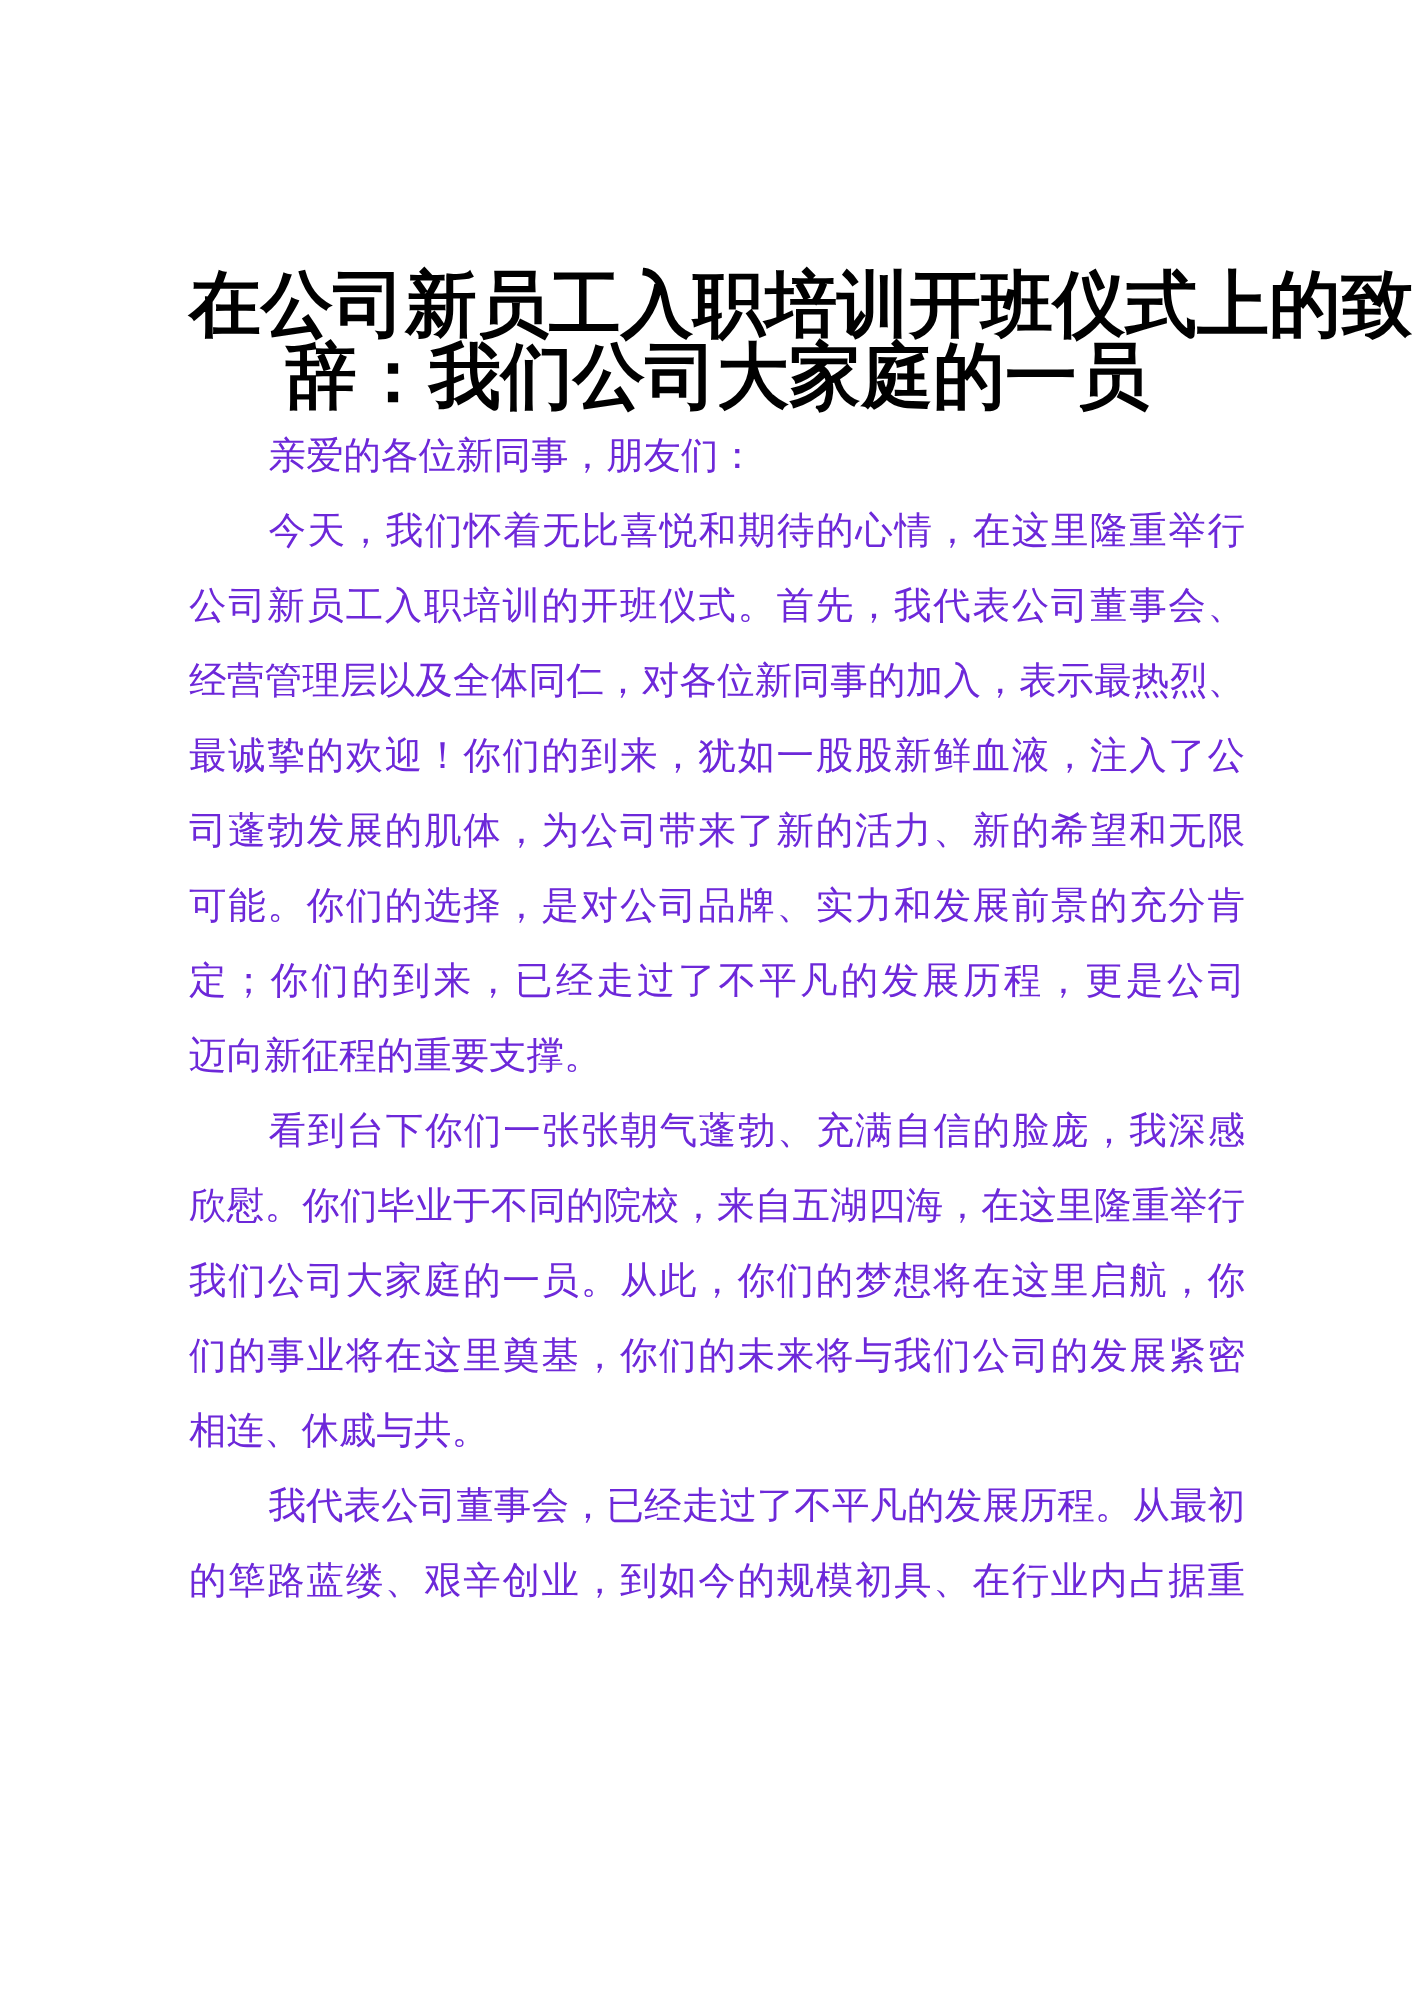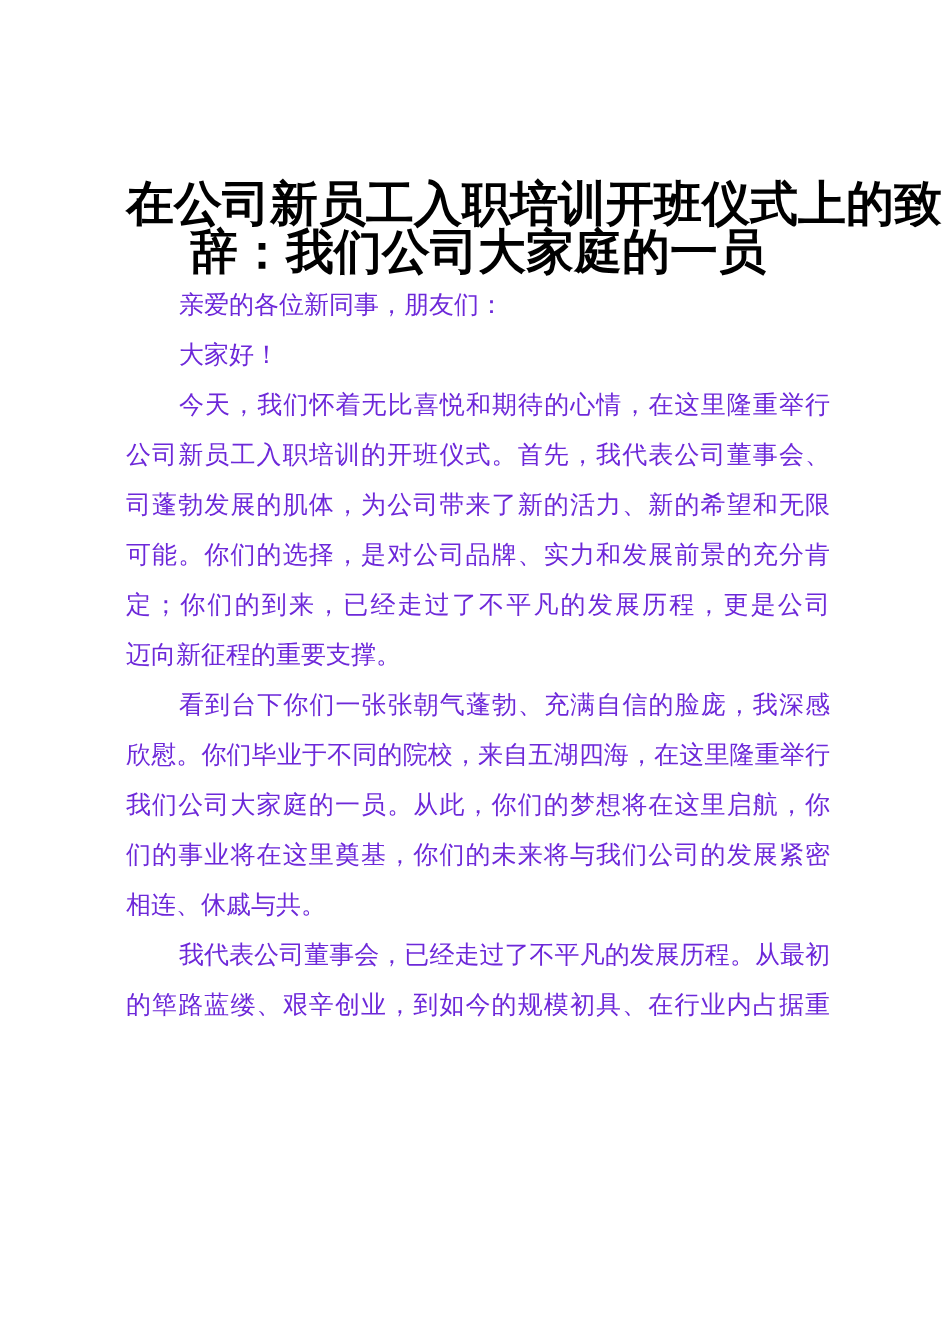"大家好！" div.line { html: <div>大家好！</div> -> none }
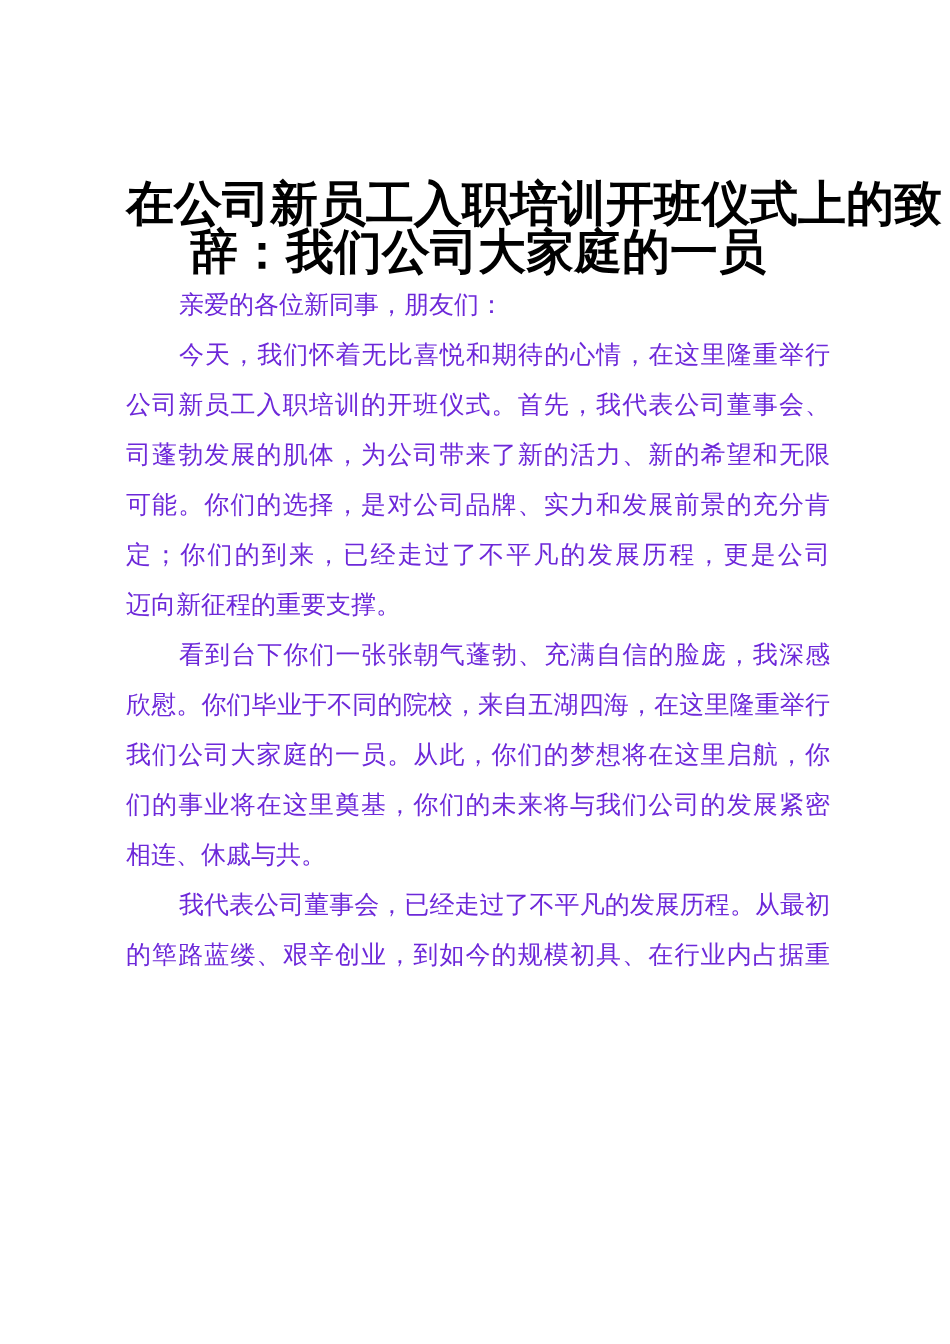"经营管理层以及全体同仁，对各位新同事的加入，表示最热烈、" div.line { html: none -> <div>经营管理层以及全体同仁，对各位新同事的加入，表示最热烈、</div> }
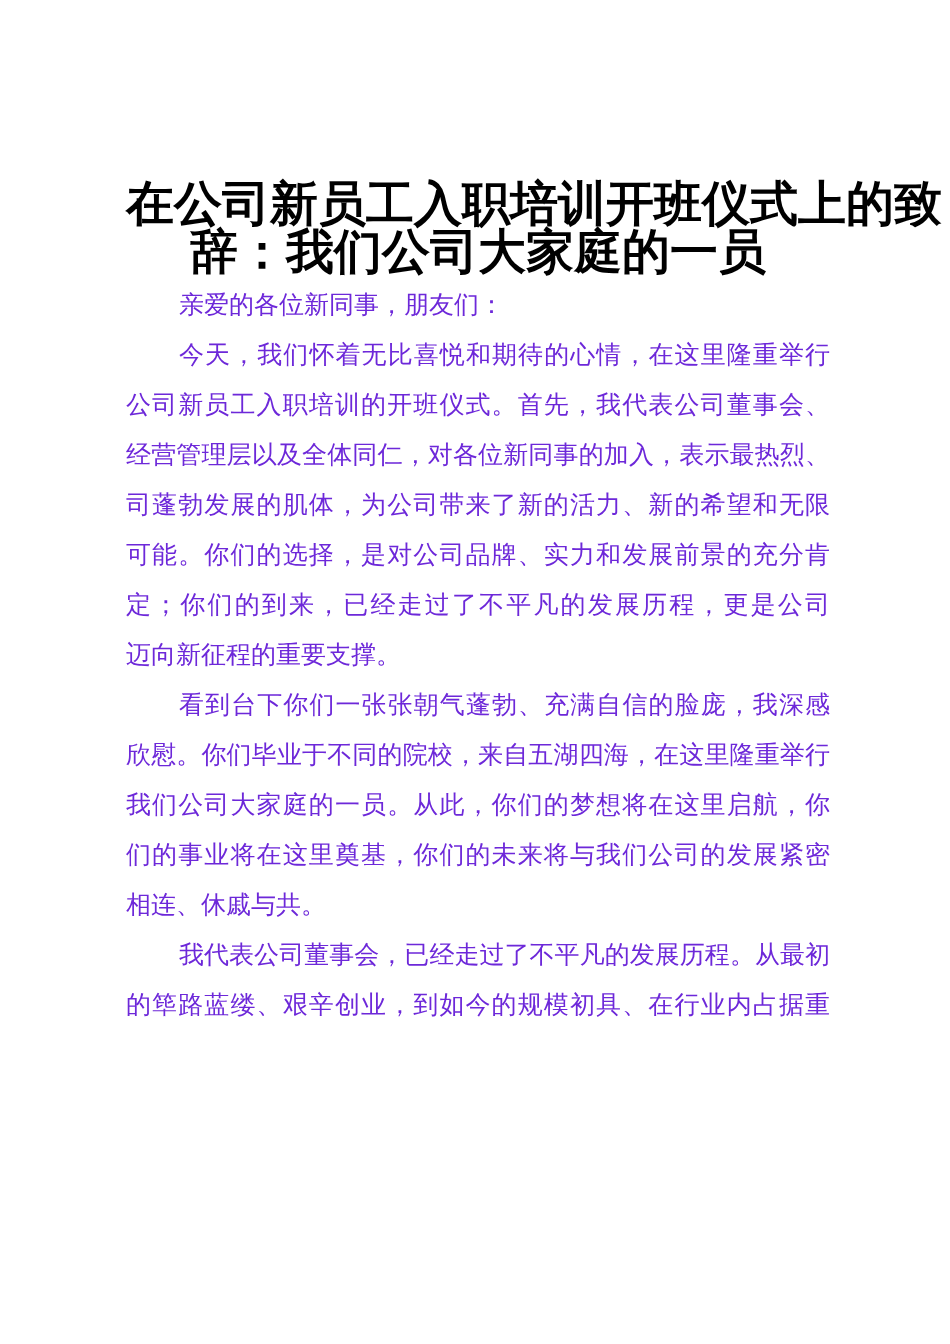"最诚挚的欢迎！你们的到来，犹如一股股新鲜血液，注入了公" div.line { html: none -> <div>最诚挚的欢迎！你们的到来，犹如一股股新鲜血液，注入了公</div> }
